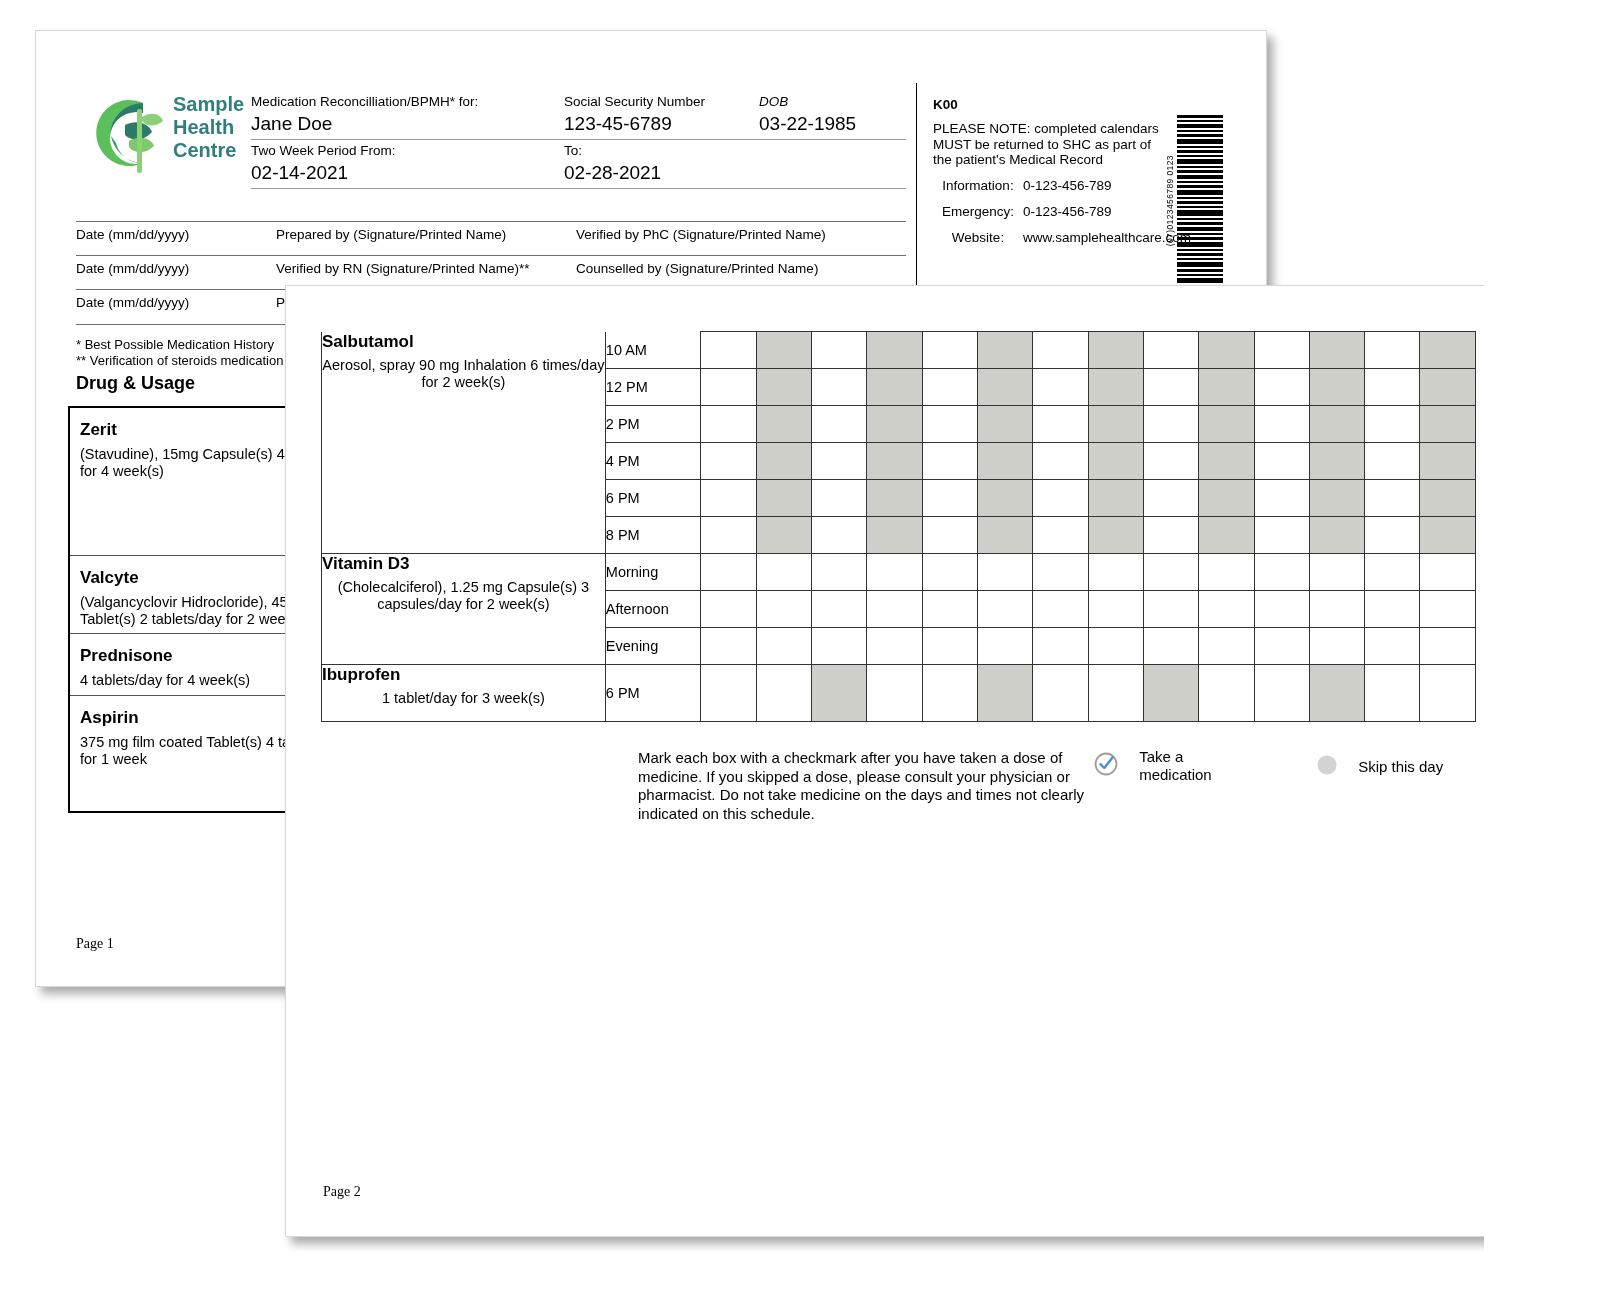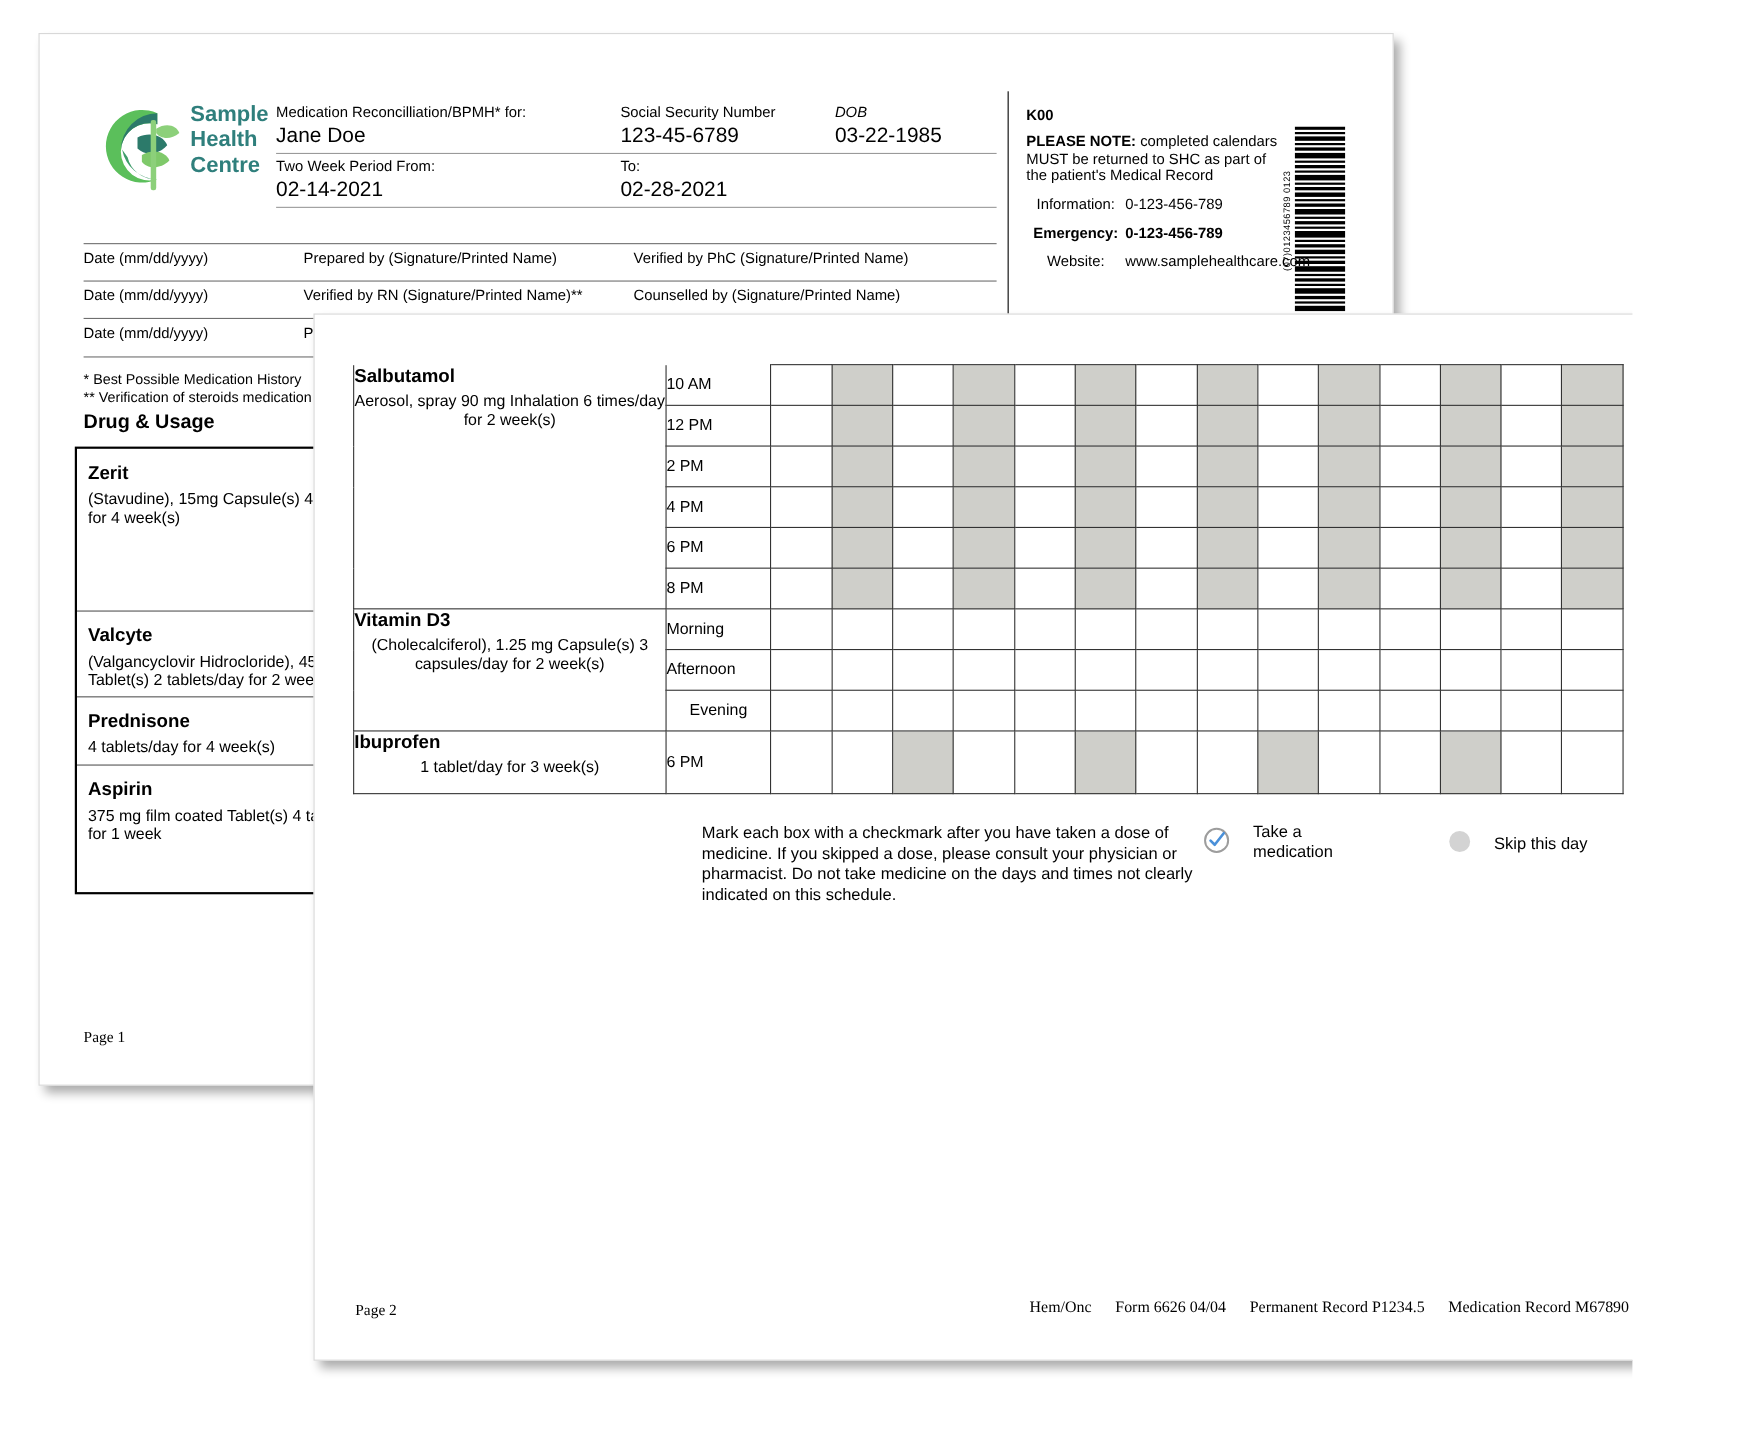"PLEASE NOTE:" .bold { font-weight: bold -> normal }
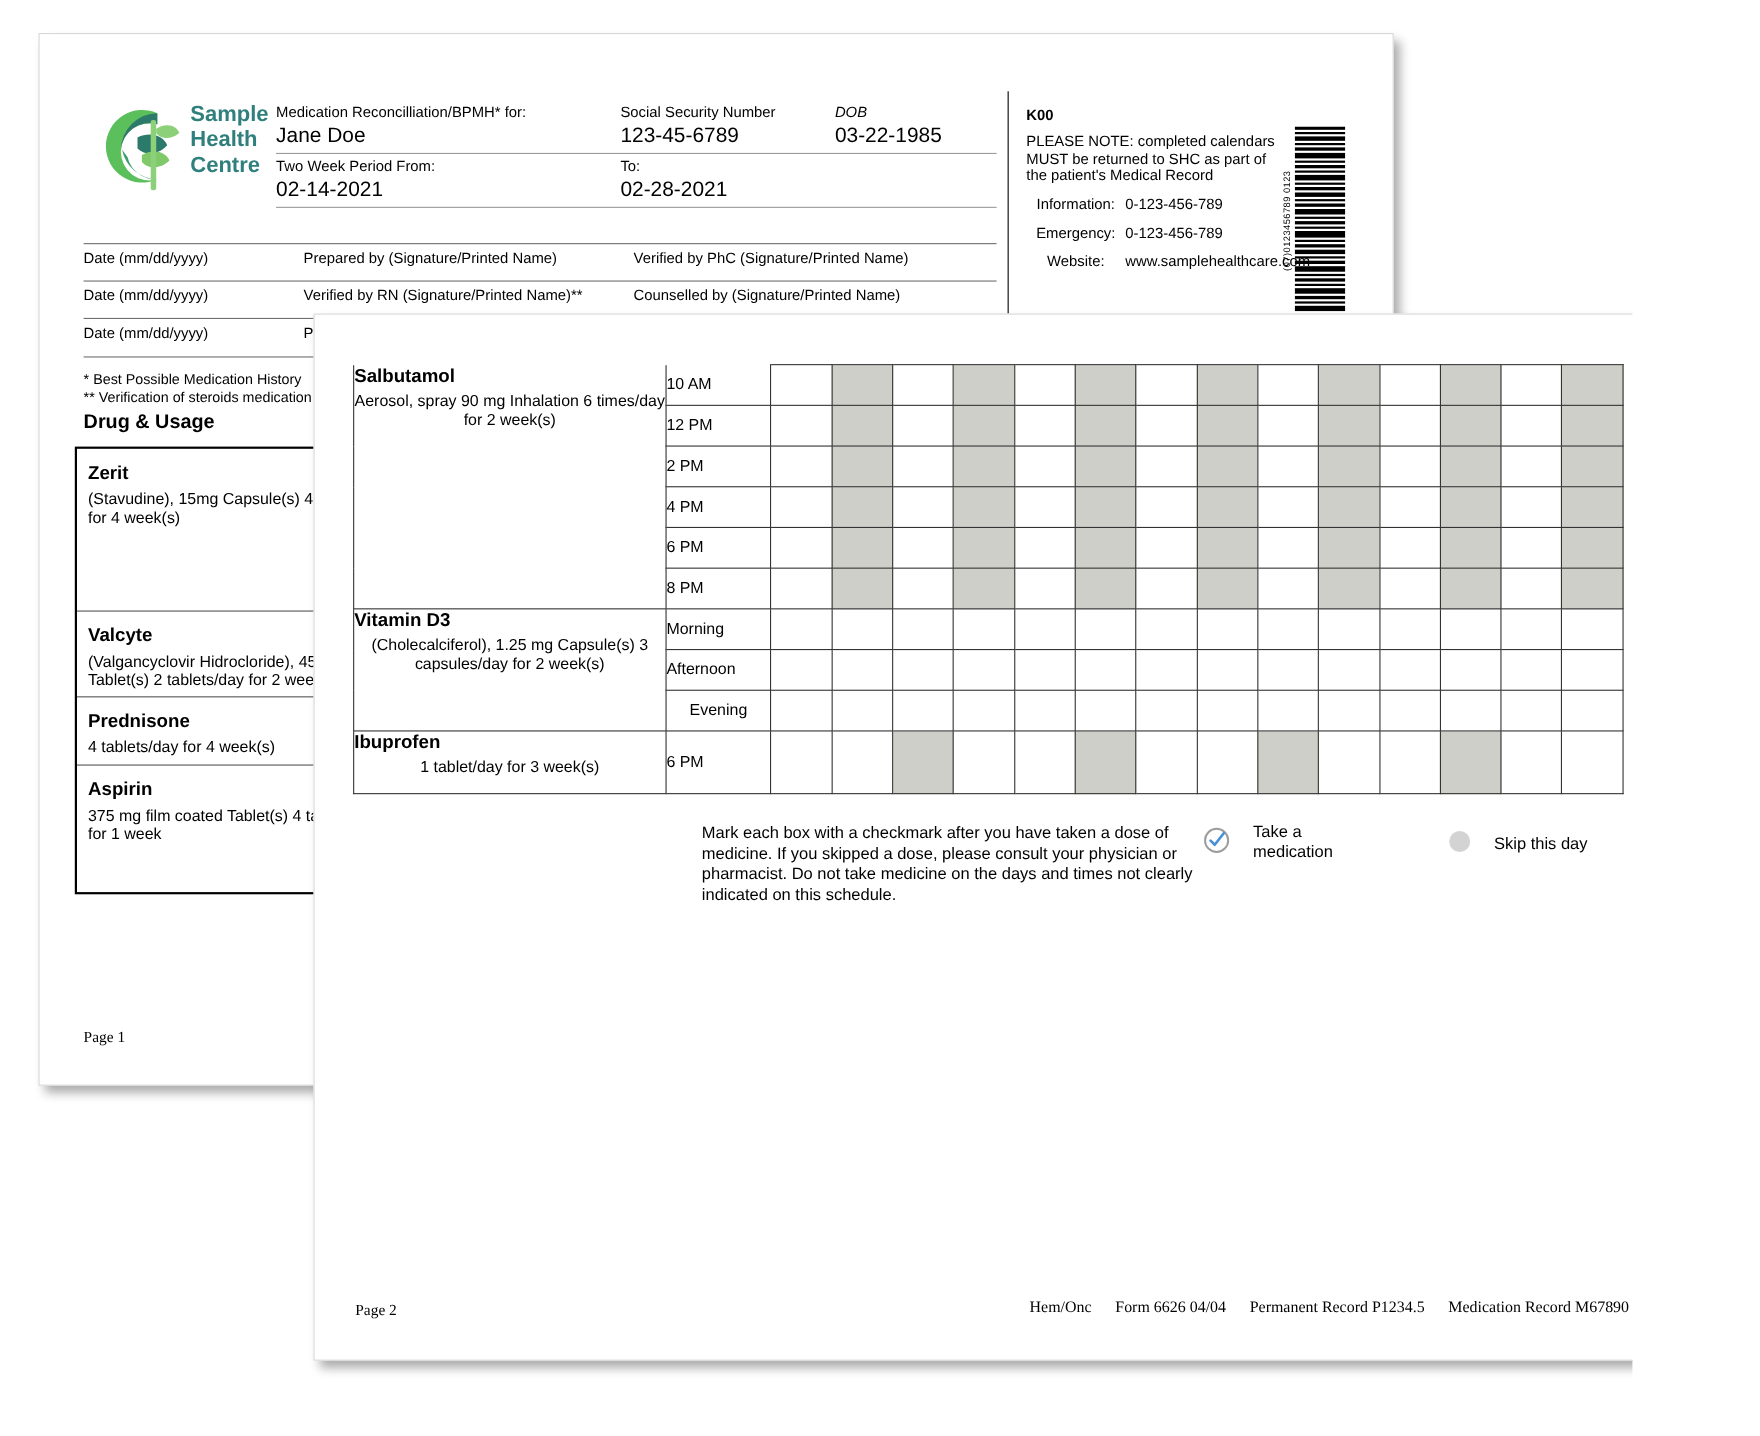"Evening" td.timecell { text-align: center -> none }
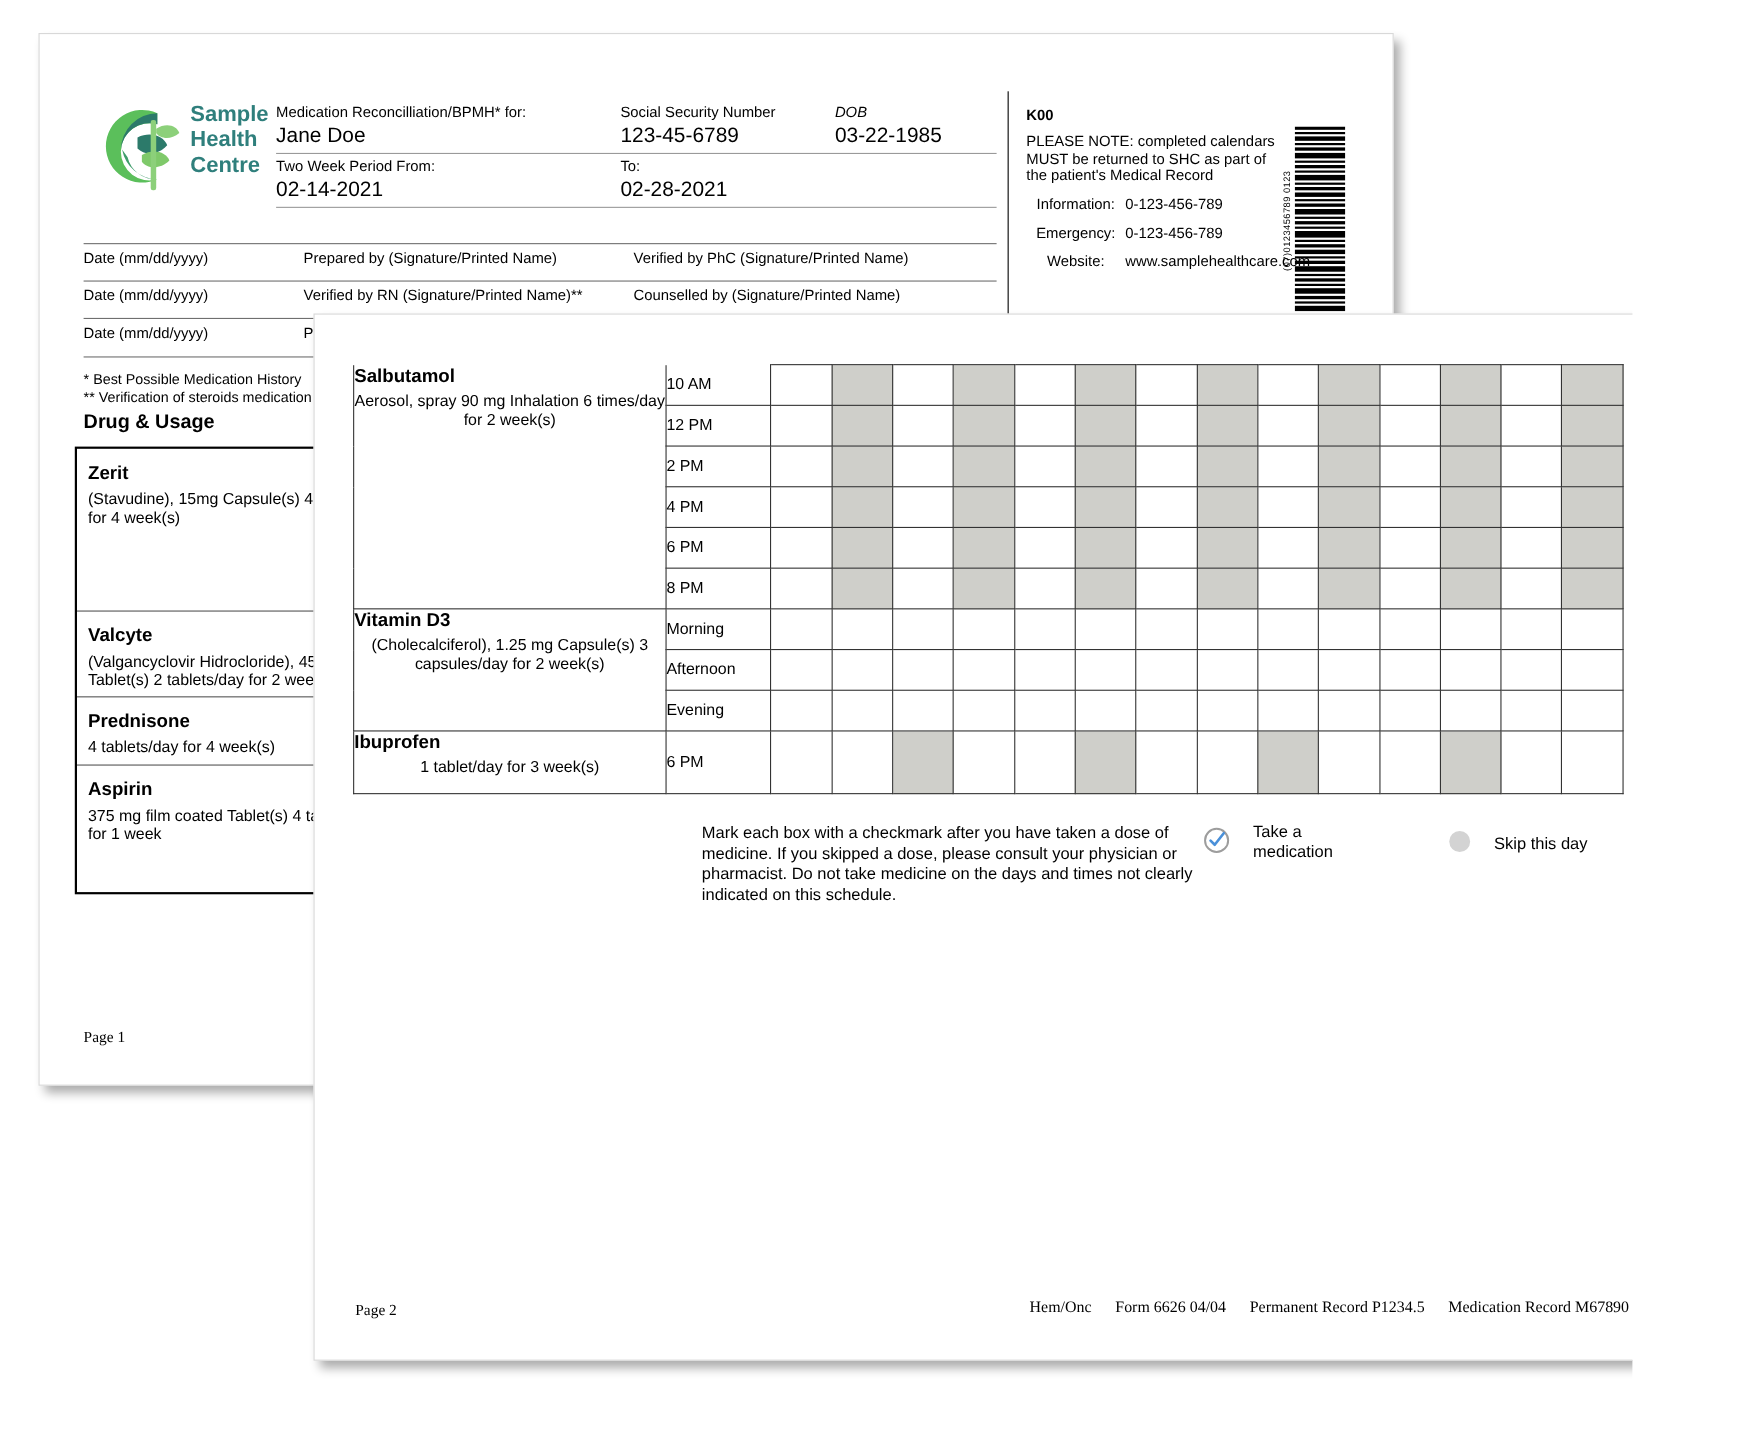"Hem/Onc" div.footer2 { html: <div> <span>Hem/Onc</span> <span>Form 6626 04/04</span> <span>Permanent Record P1234.5</span> <span>Medication Record M67890</span> </div> -> none }
